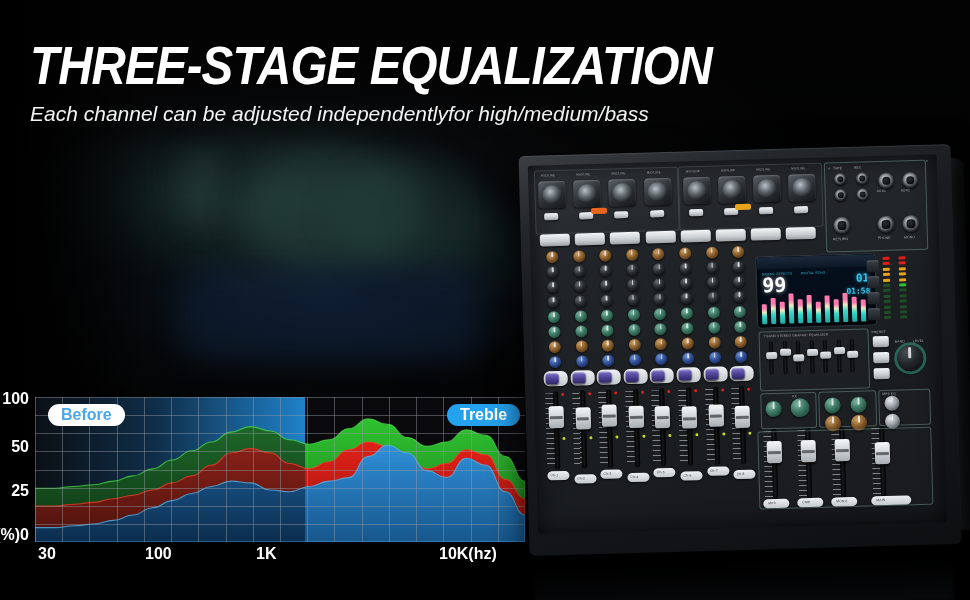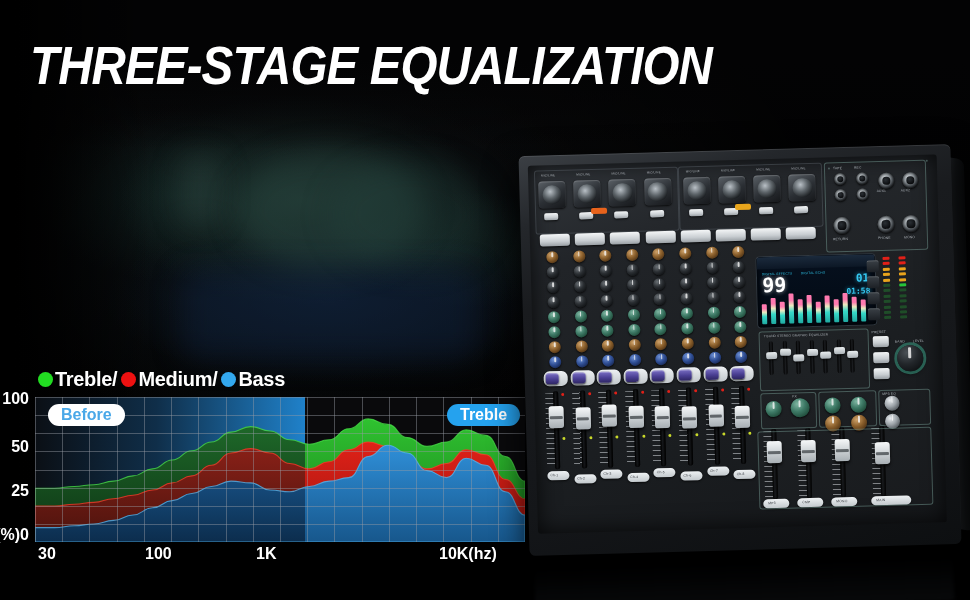"Each channel can be adjusted" div.subtitle { html: none -> <div>Each channel can be adjusted independentlyfor high/medium/bass</div> }
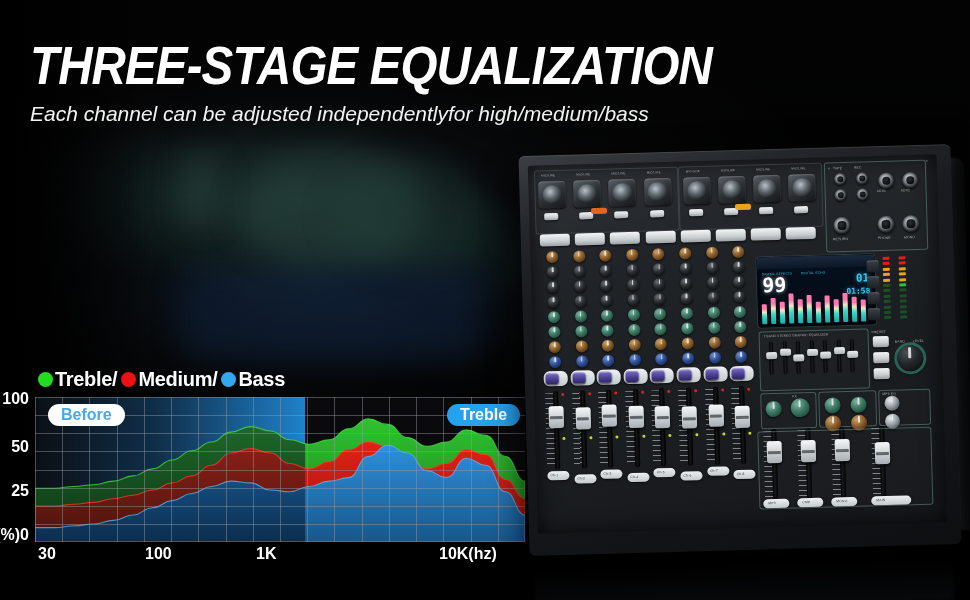"Treble/" div.legend { html: <div> <span> <span></span> <span>Treble/</span> </span> <span> <span></span> <span>Medium/</span> </span> <span> <span></span> <span>Bass</span> </span> </div> -> none }
